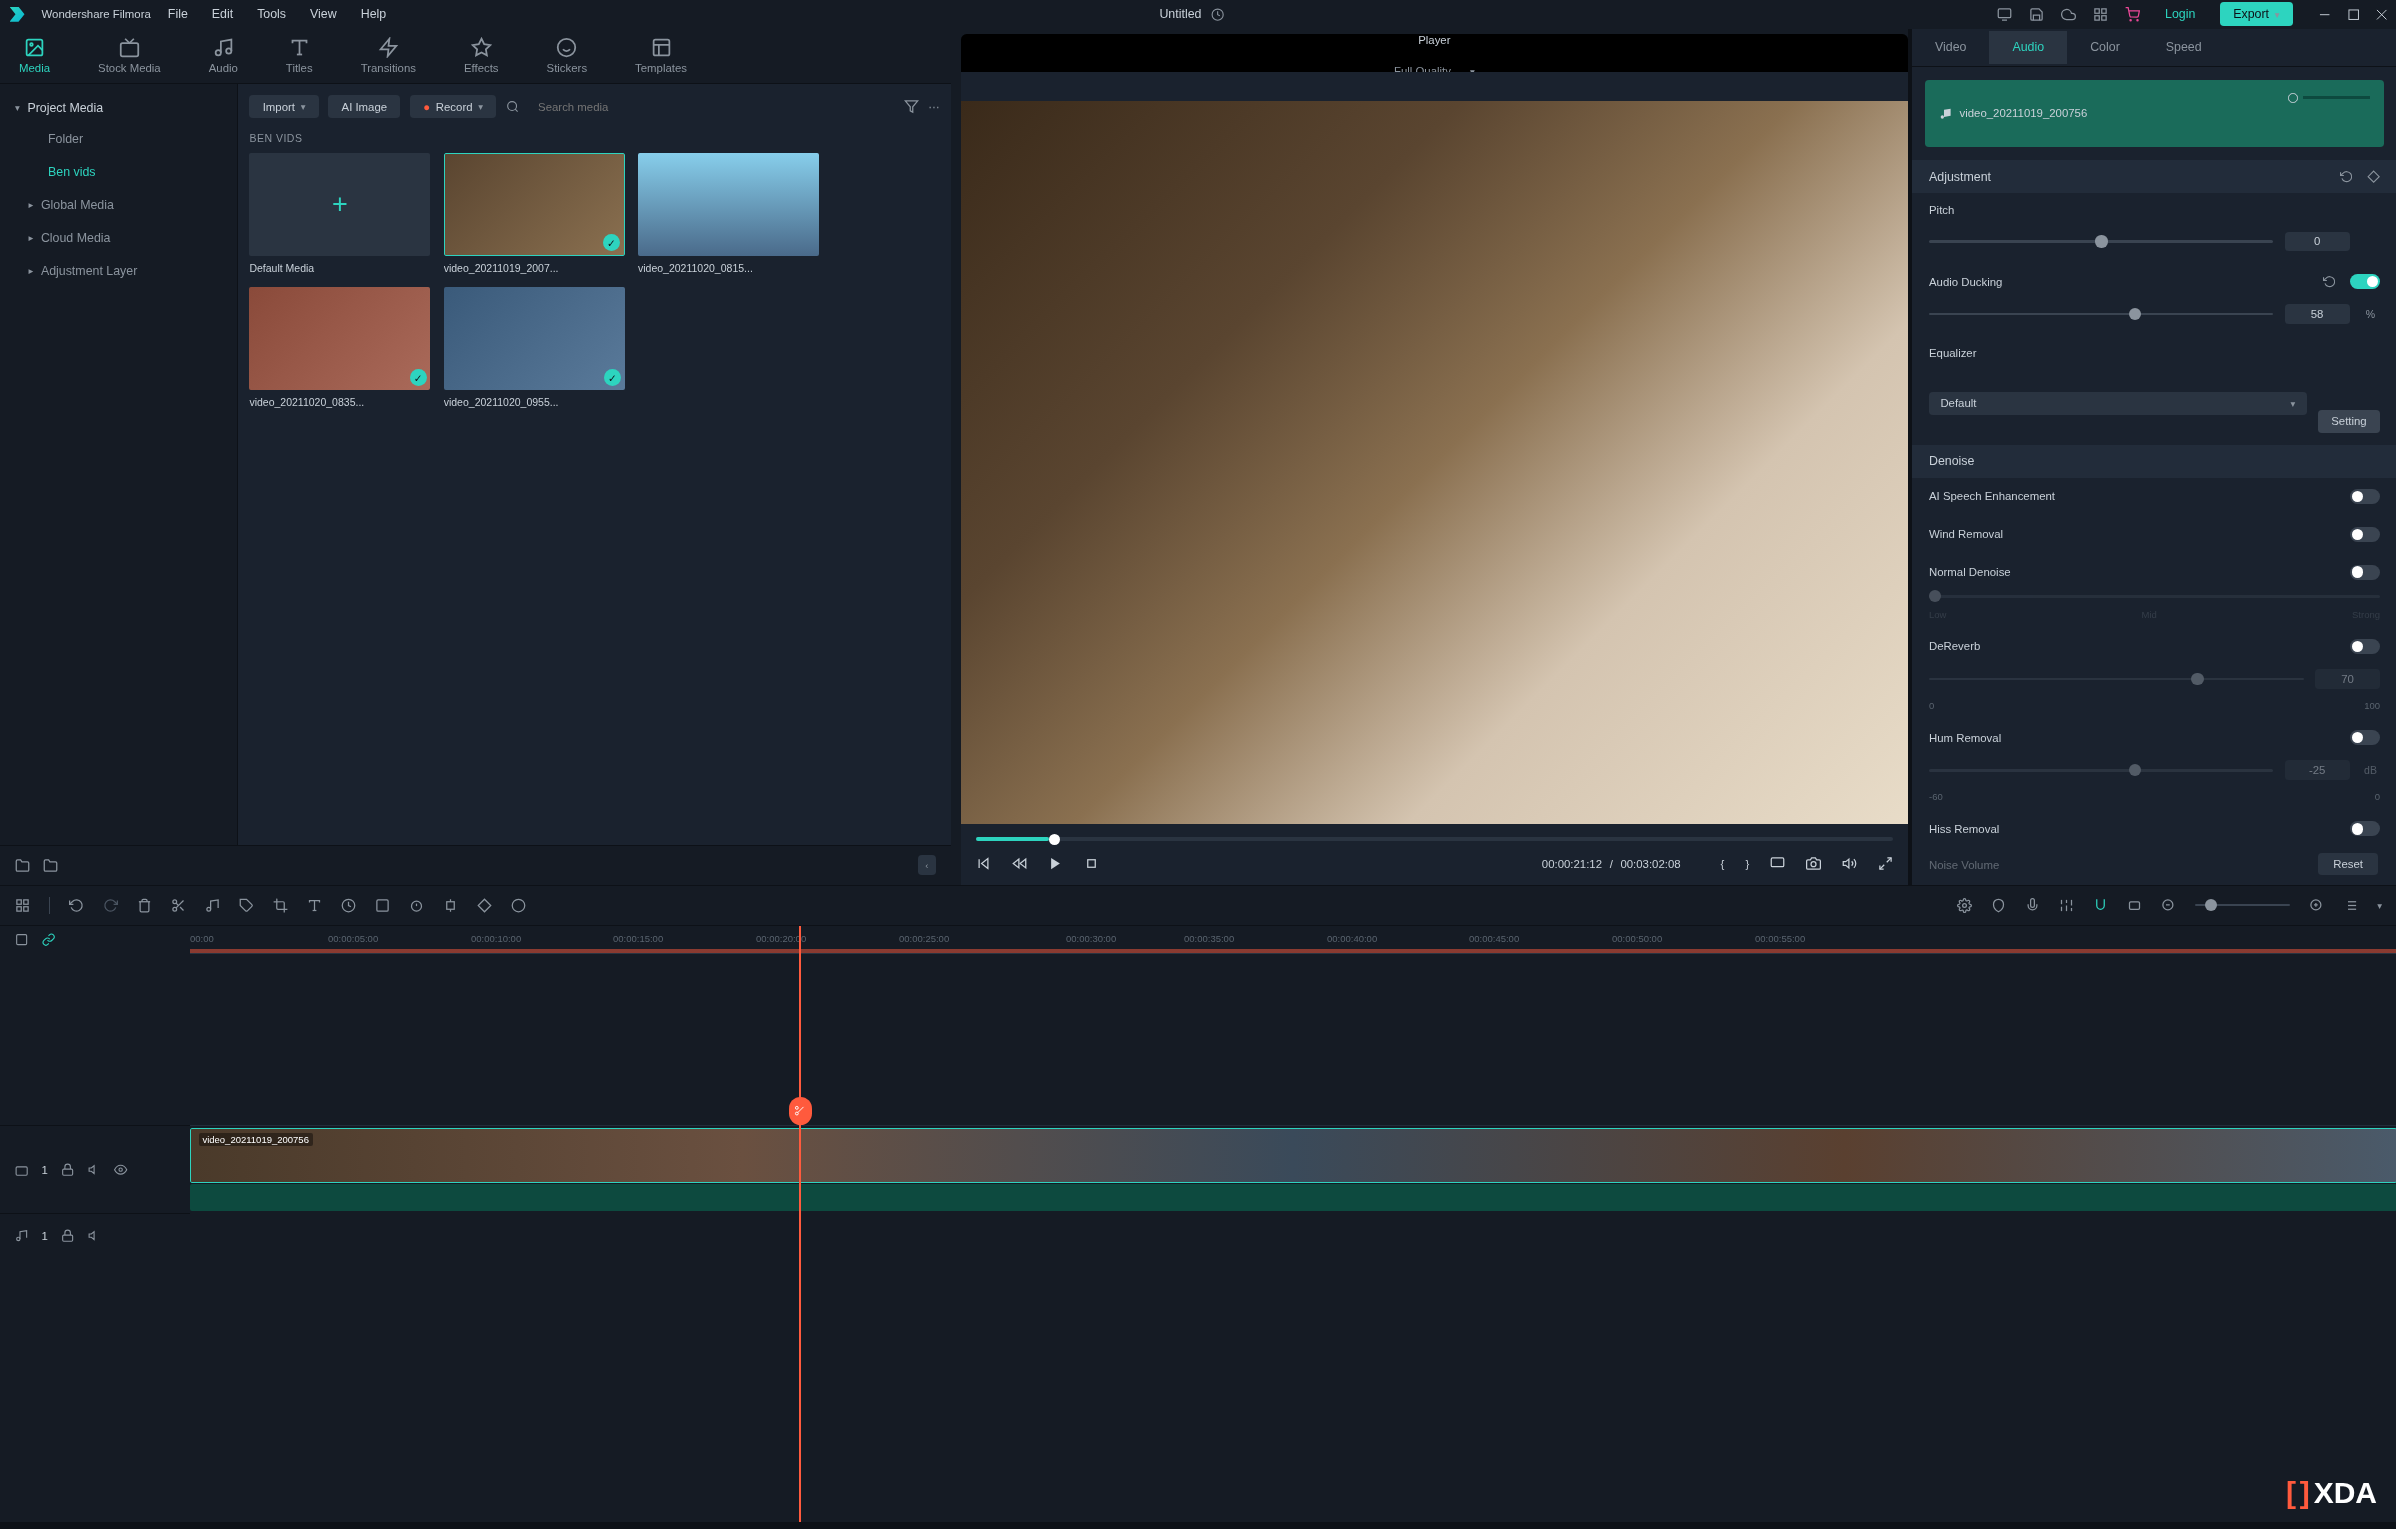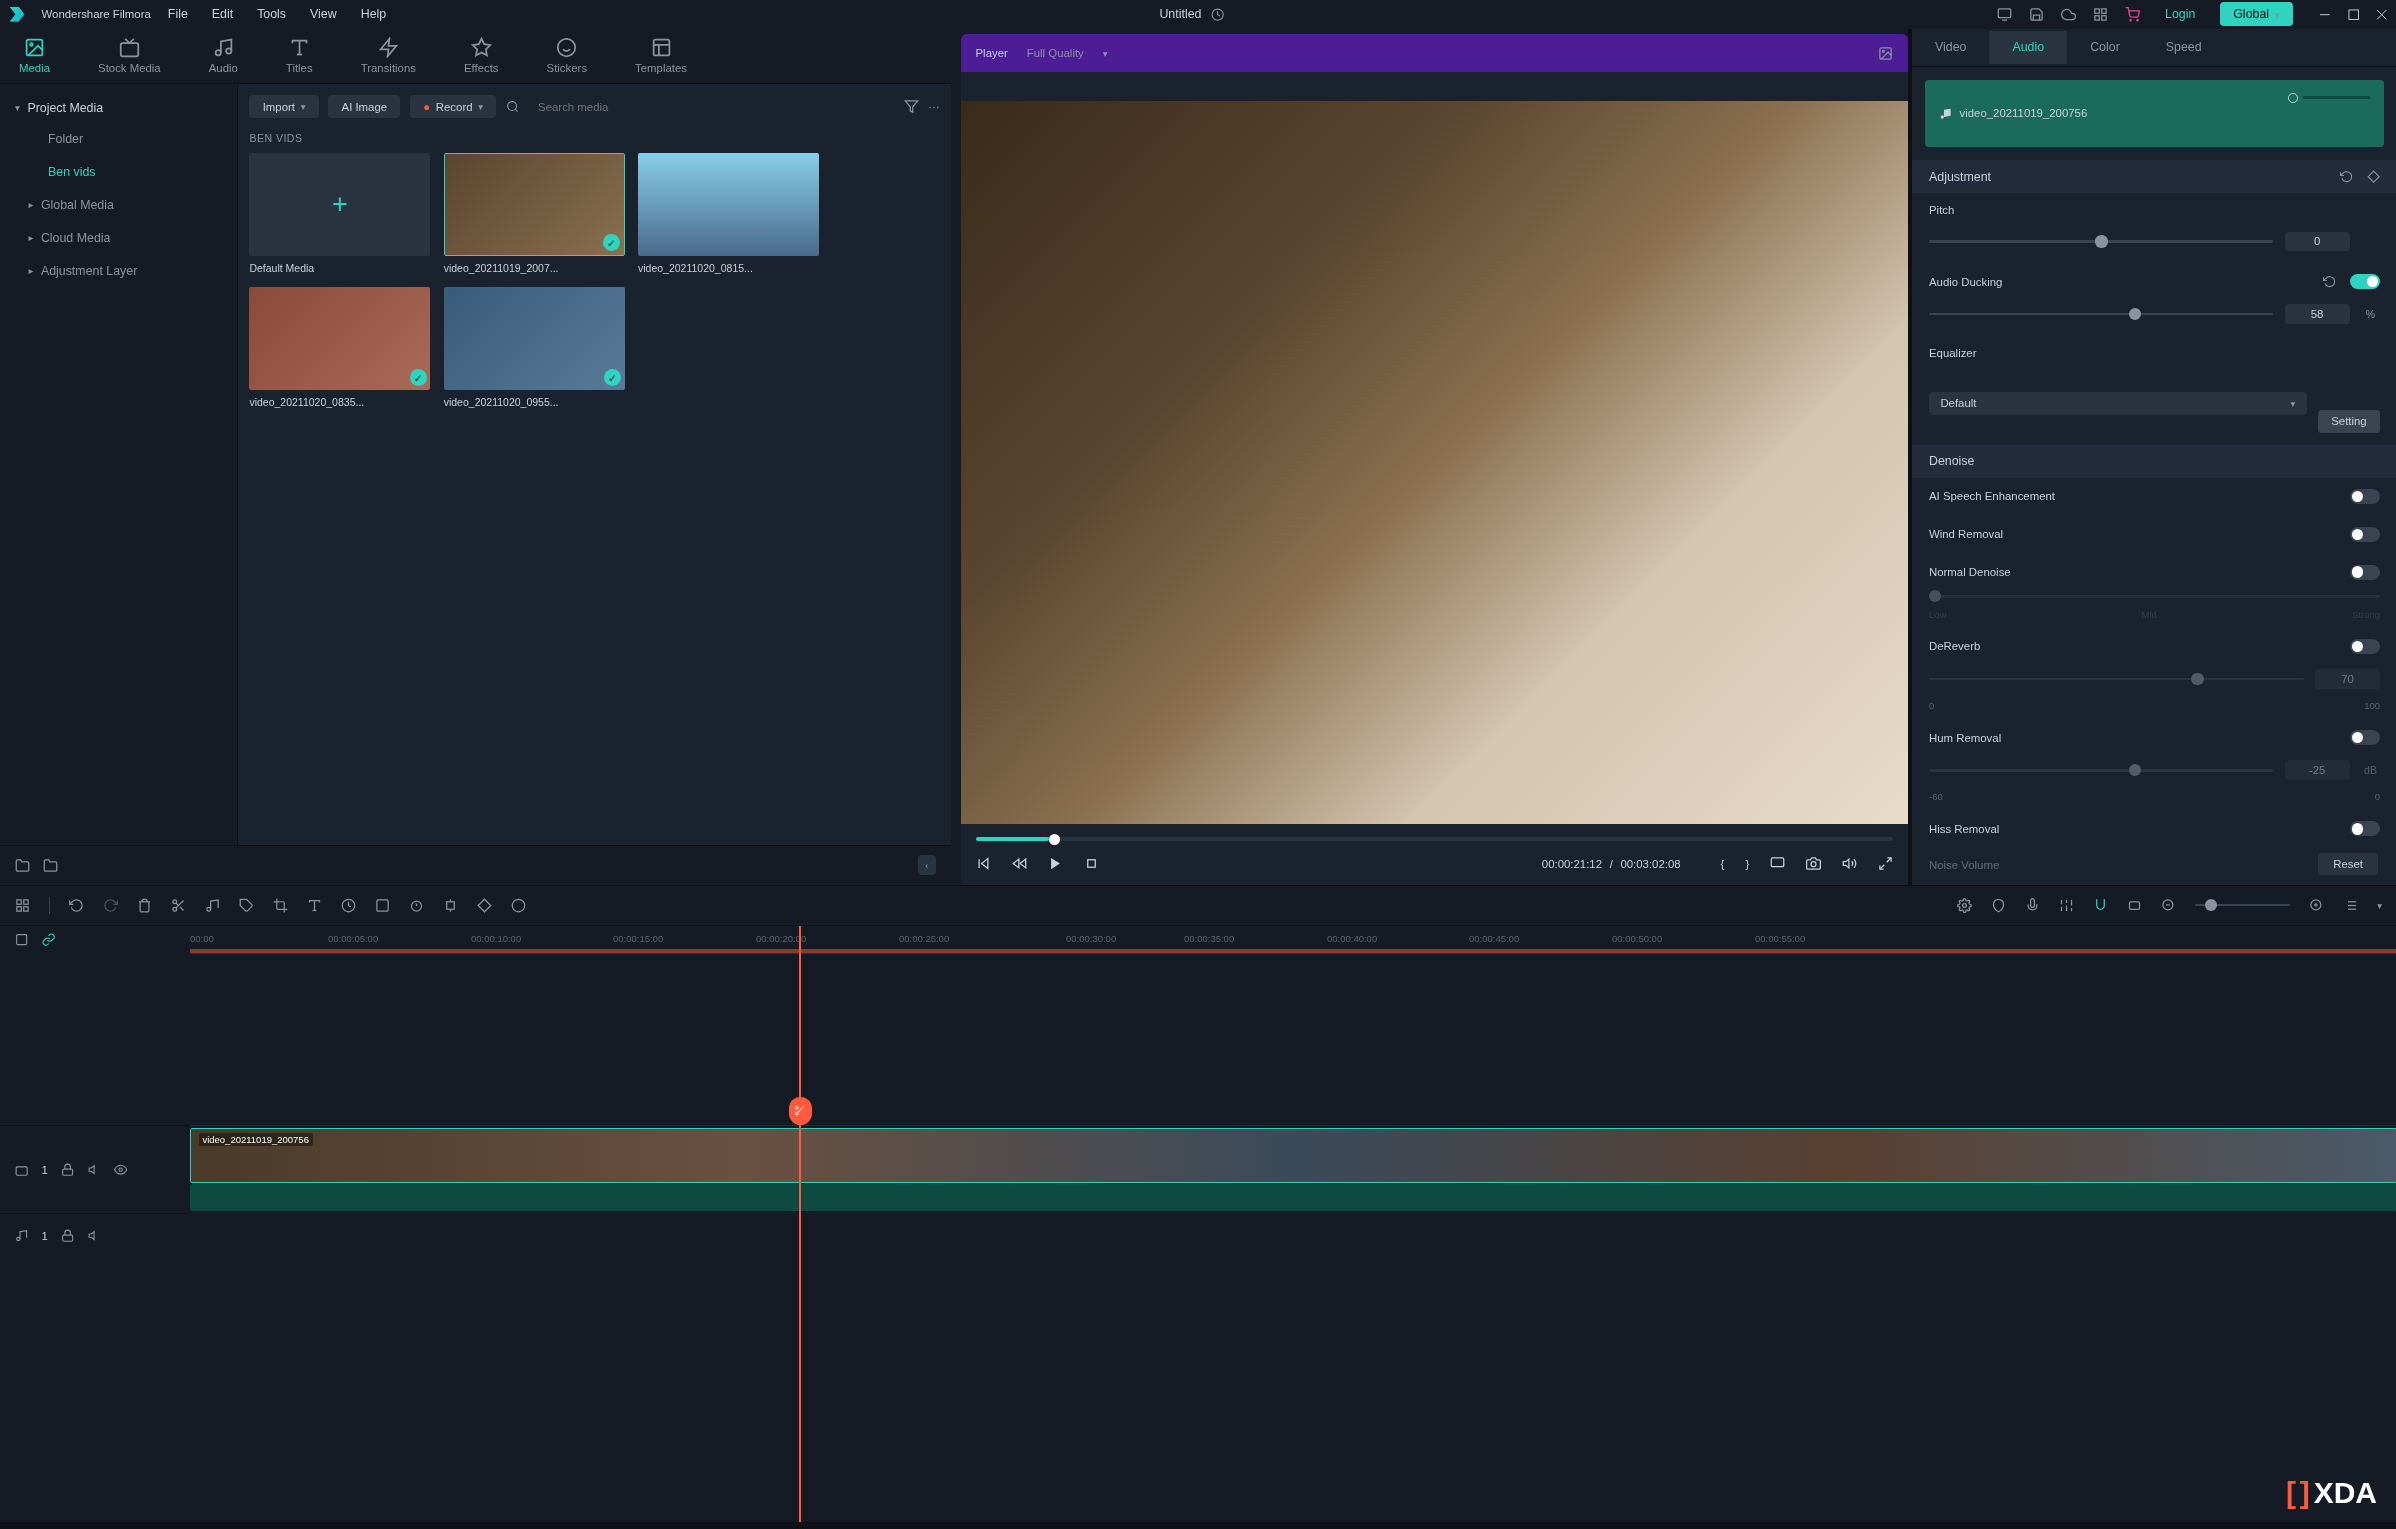"Global" span { text: Global -> Export }
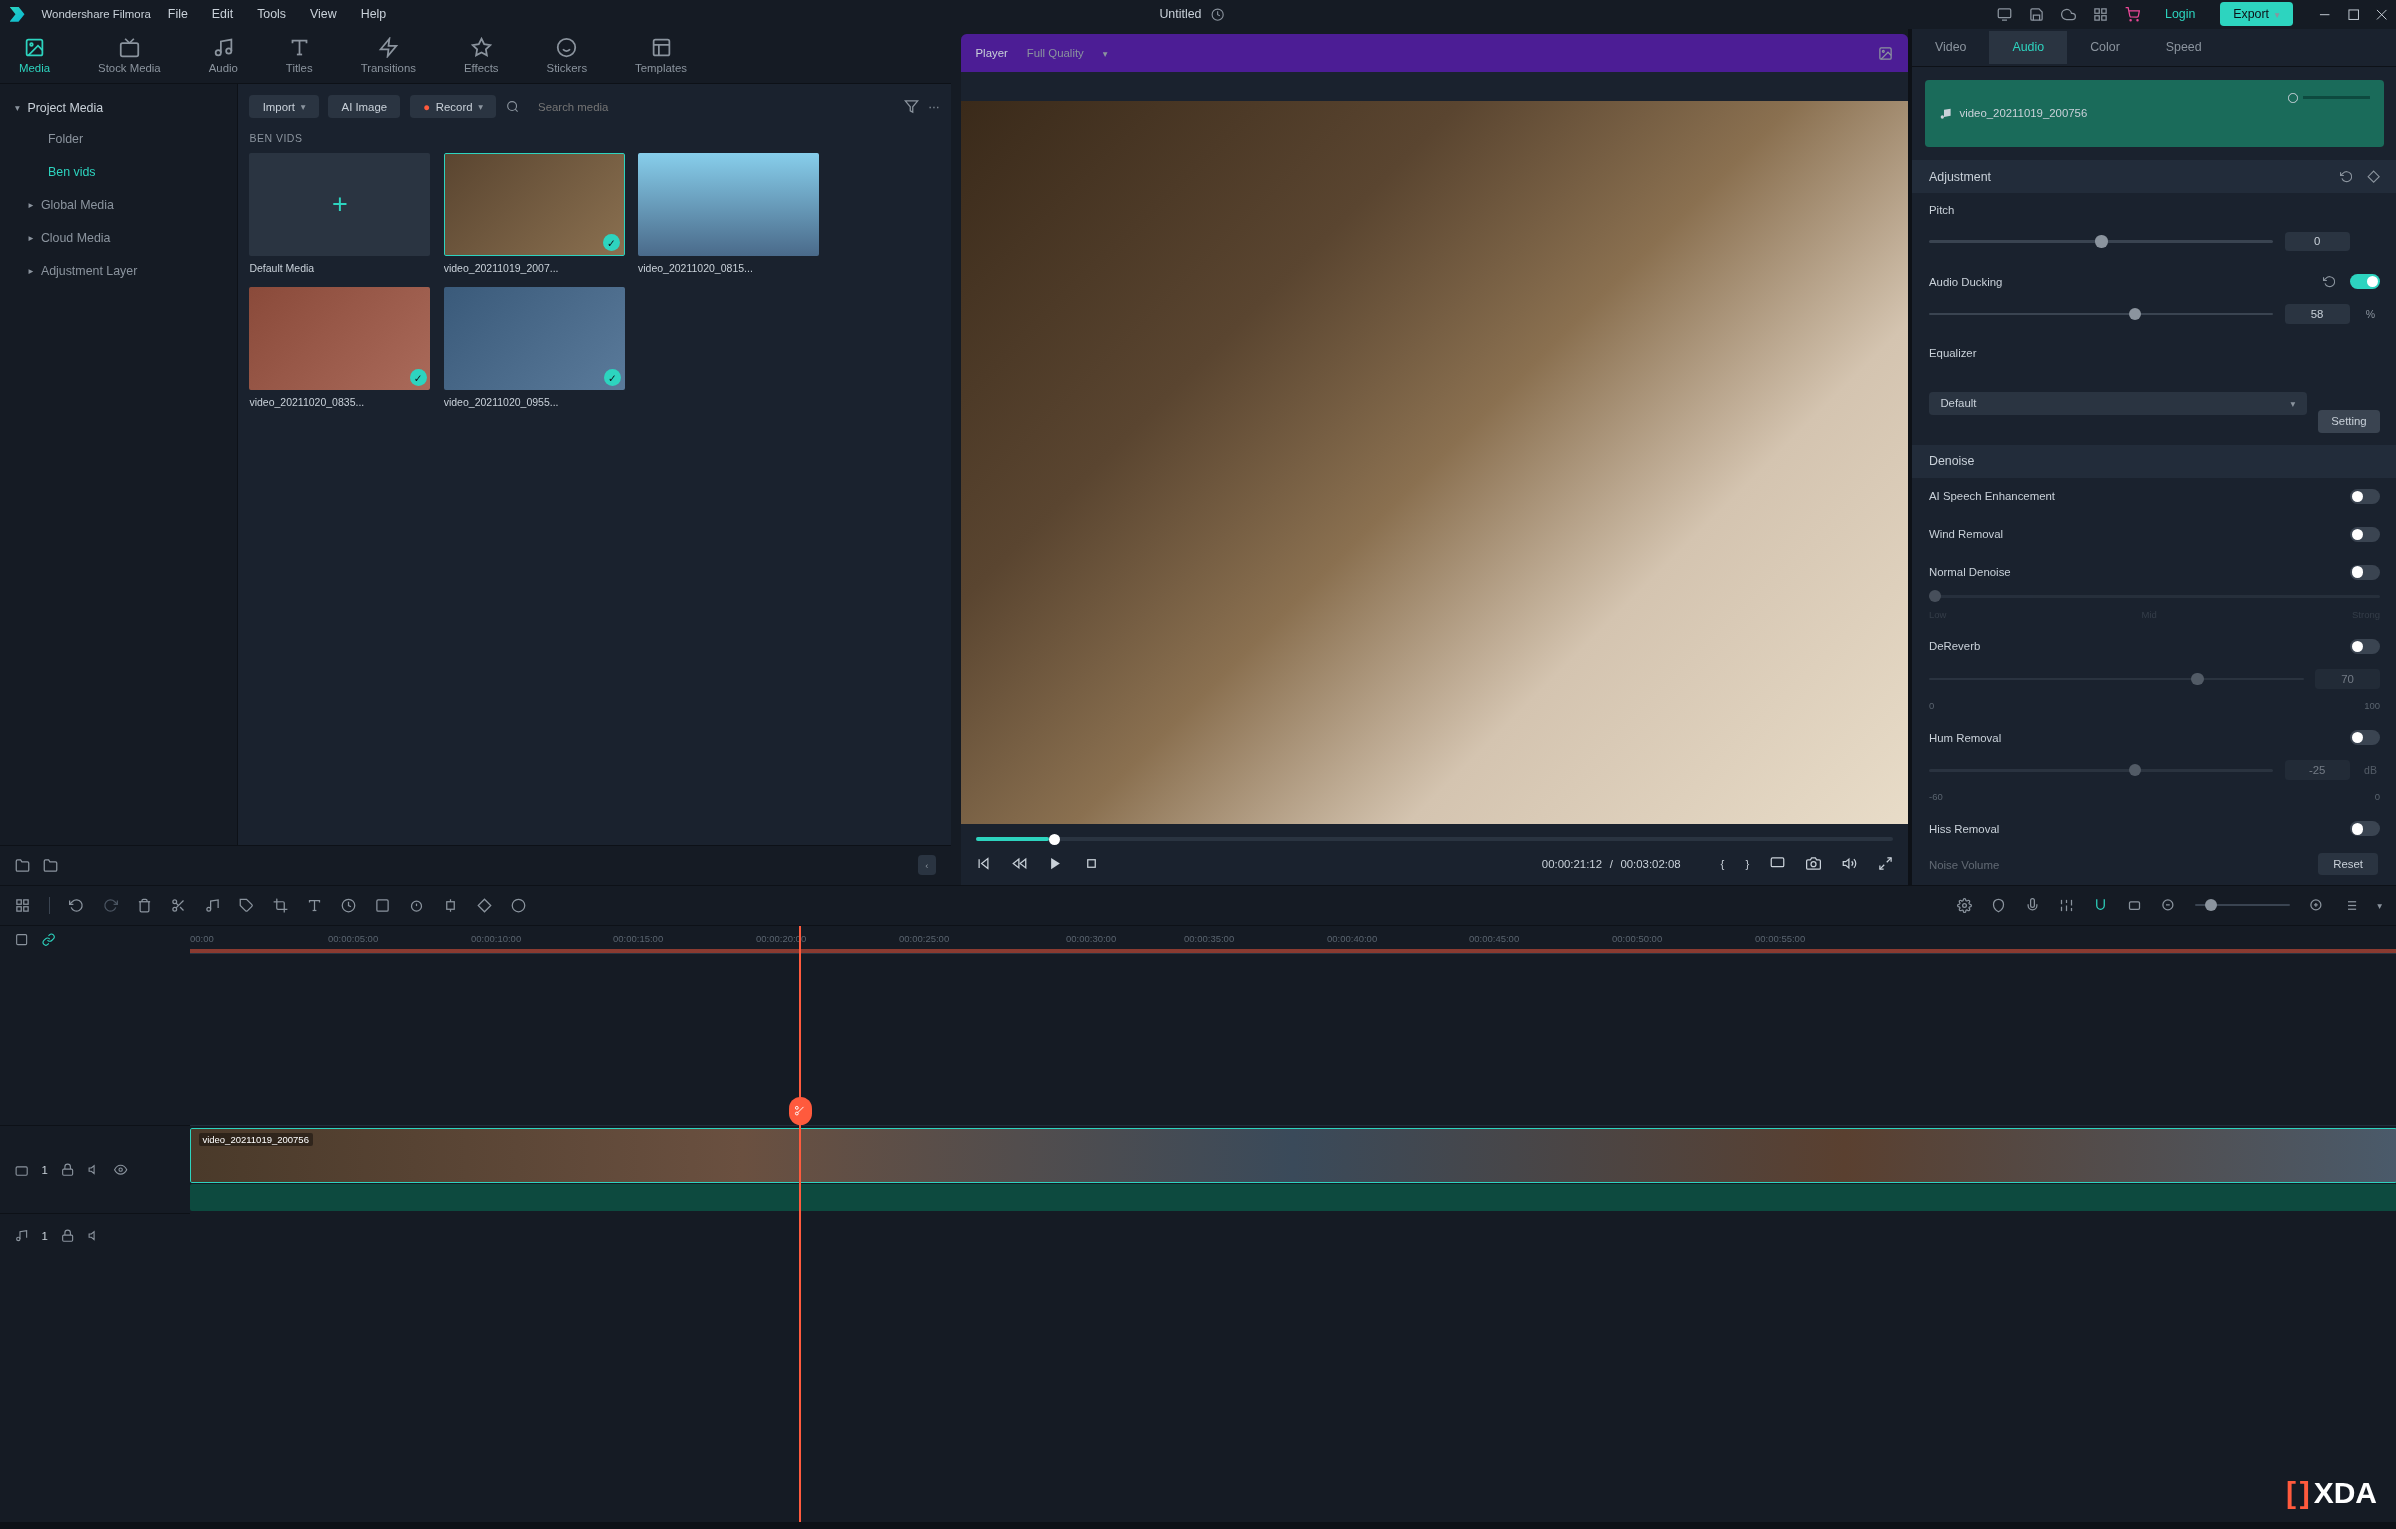"Player" .preview-header { background: #4c1d95 -> #000000; flex-direction: none -> column }
